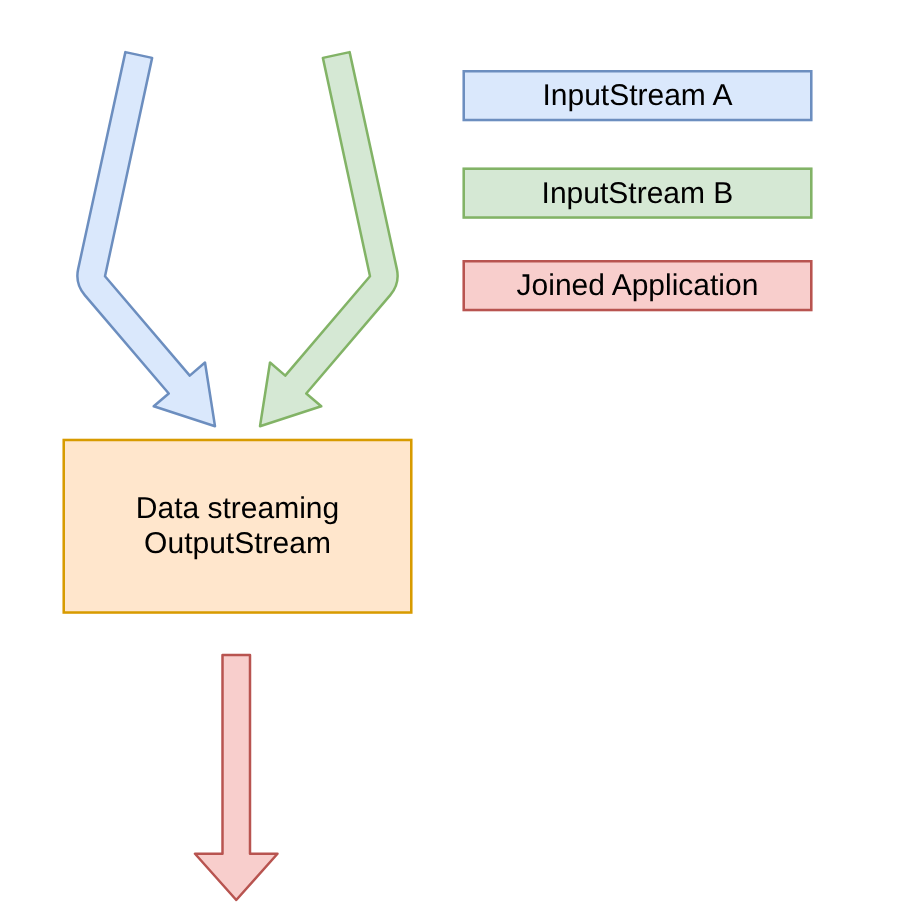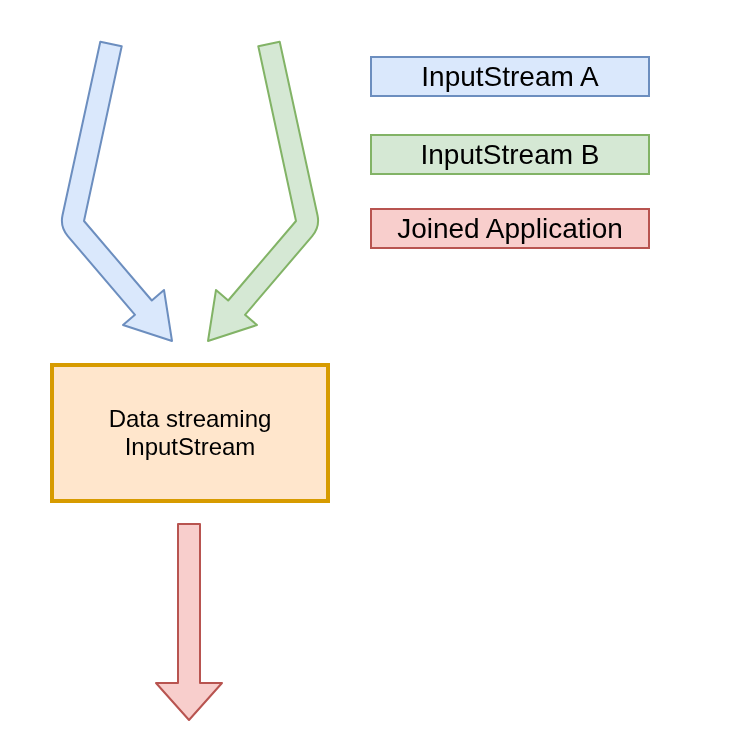"InputStream A" .legend-box { font-size: 28px -> 24px }
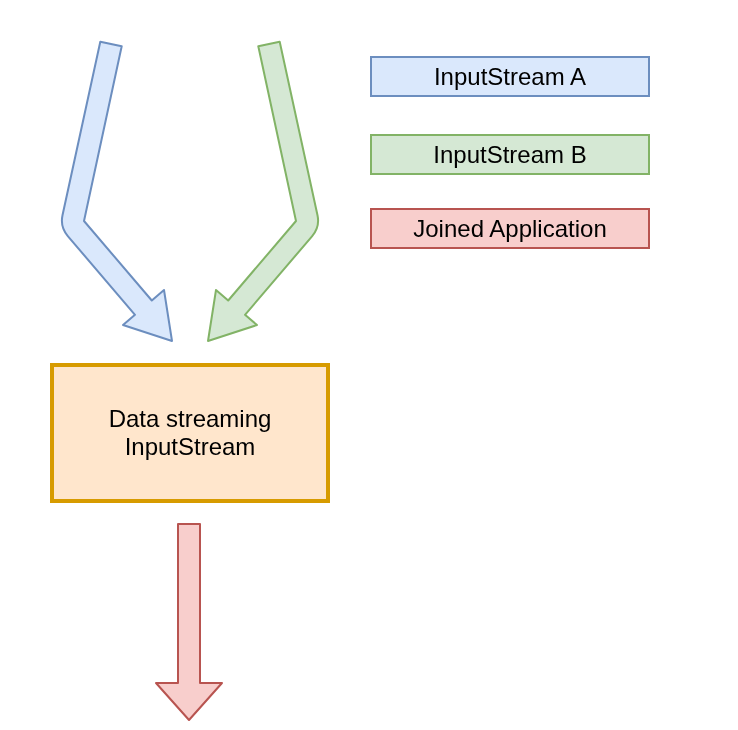"Data streaming" .app-box { border: 4px solid #a3a3a3 -> 2px solid #a3a3a3; top: 363px -> 351px }
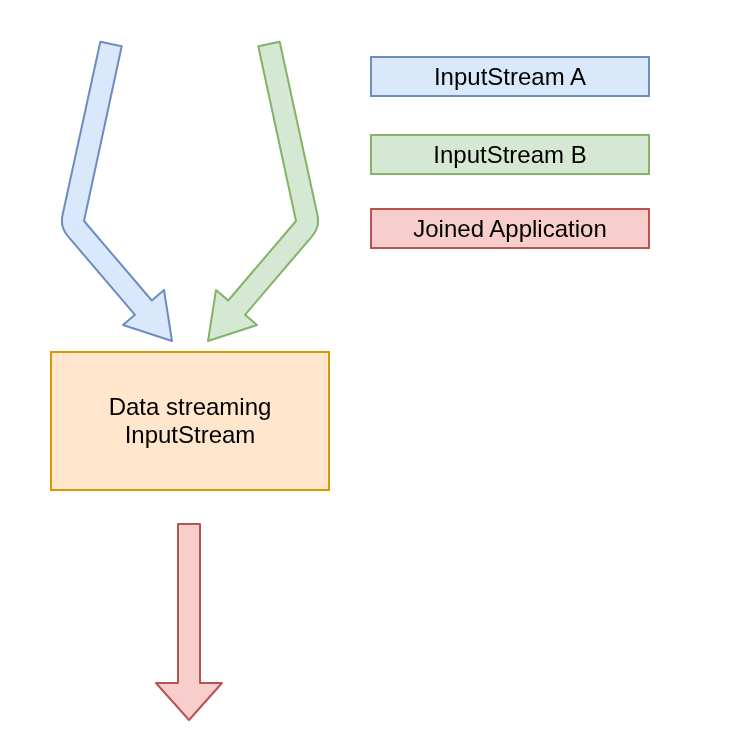"InputStream" div { text: InputStream -> OutputStream }
